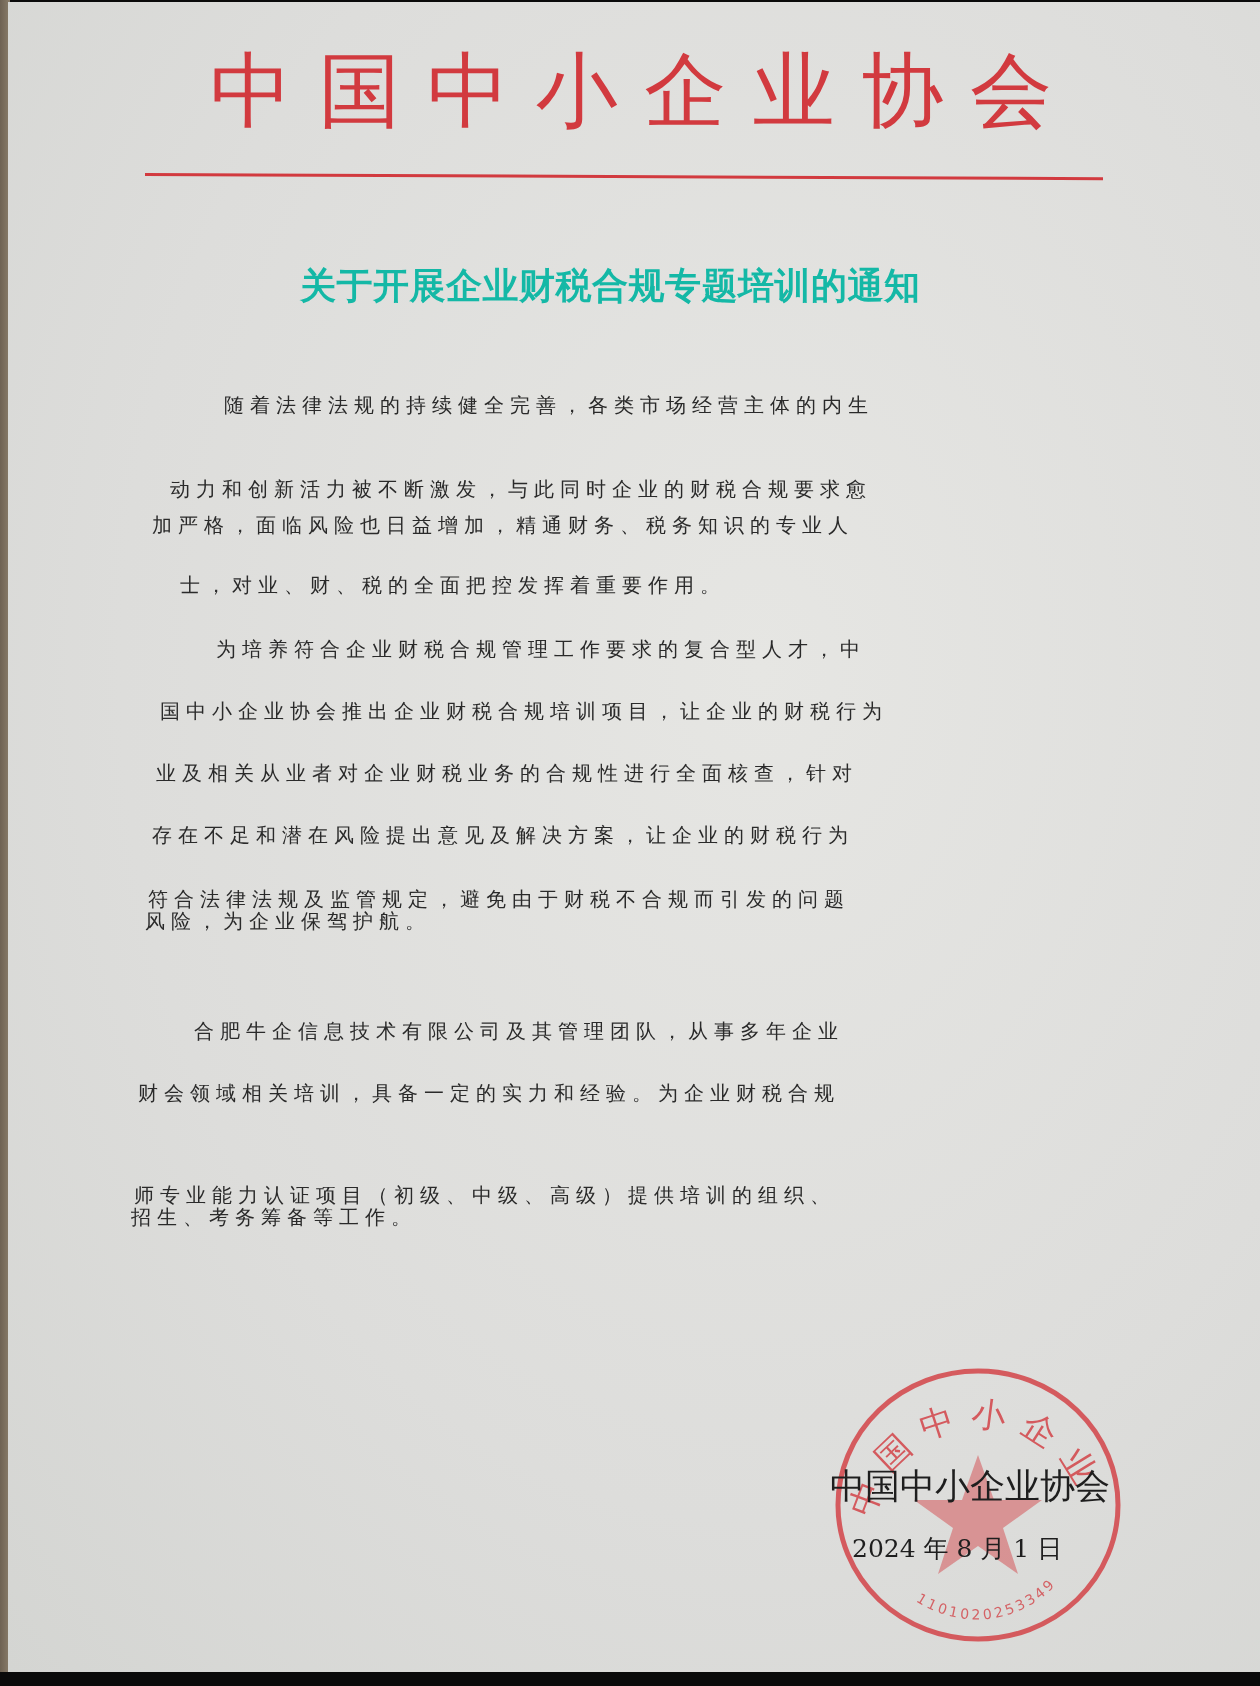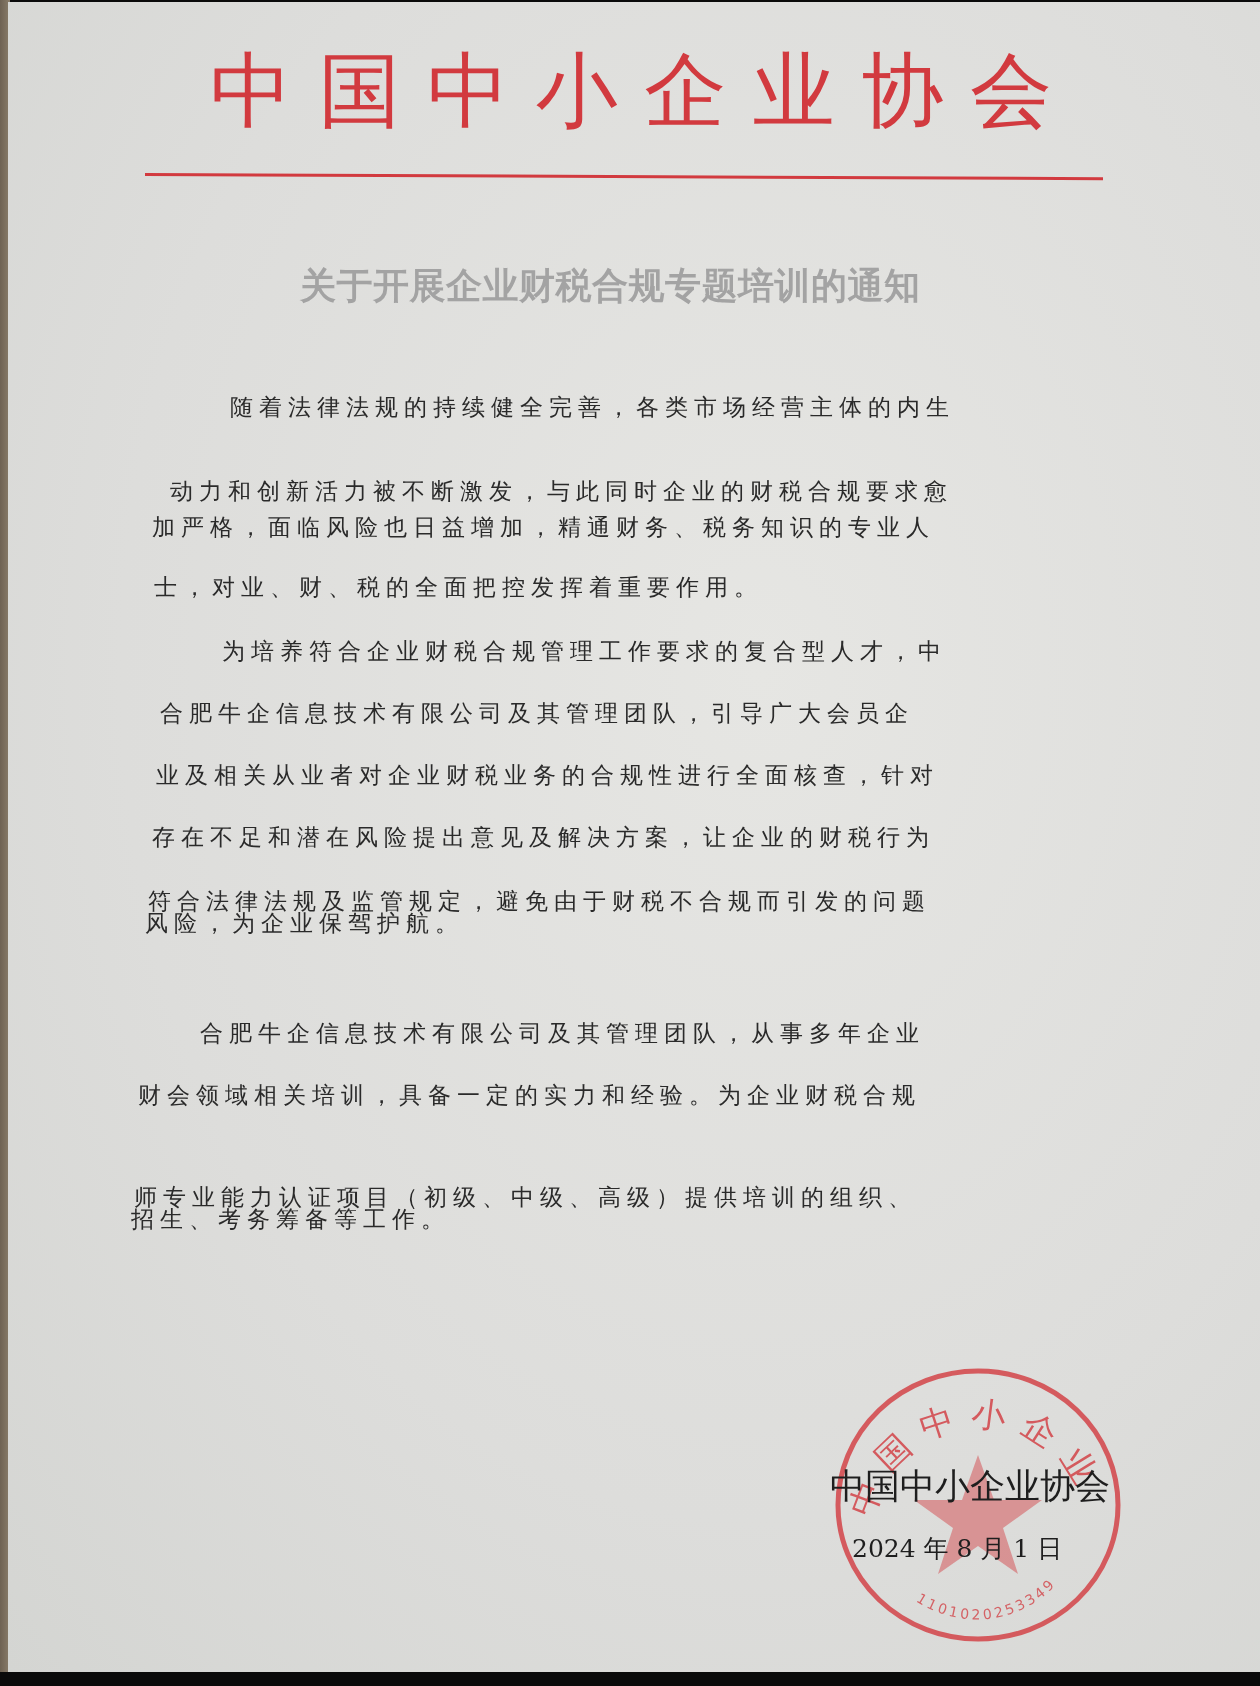"关于开展企业财税合规专题培训的通知" .doc-title { color: #a3a3a3 -> #14b8a6 }
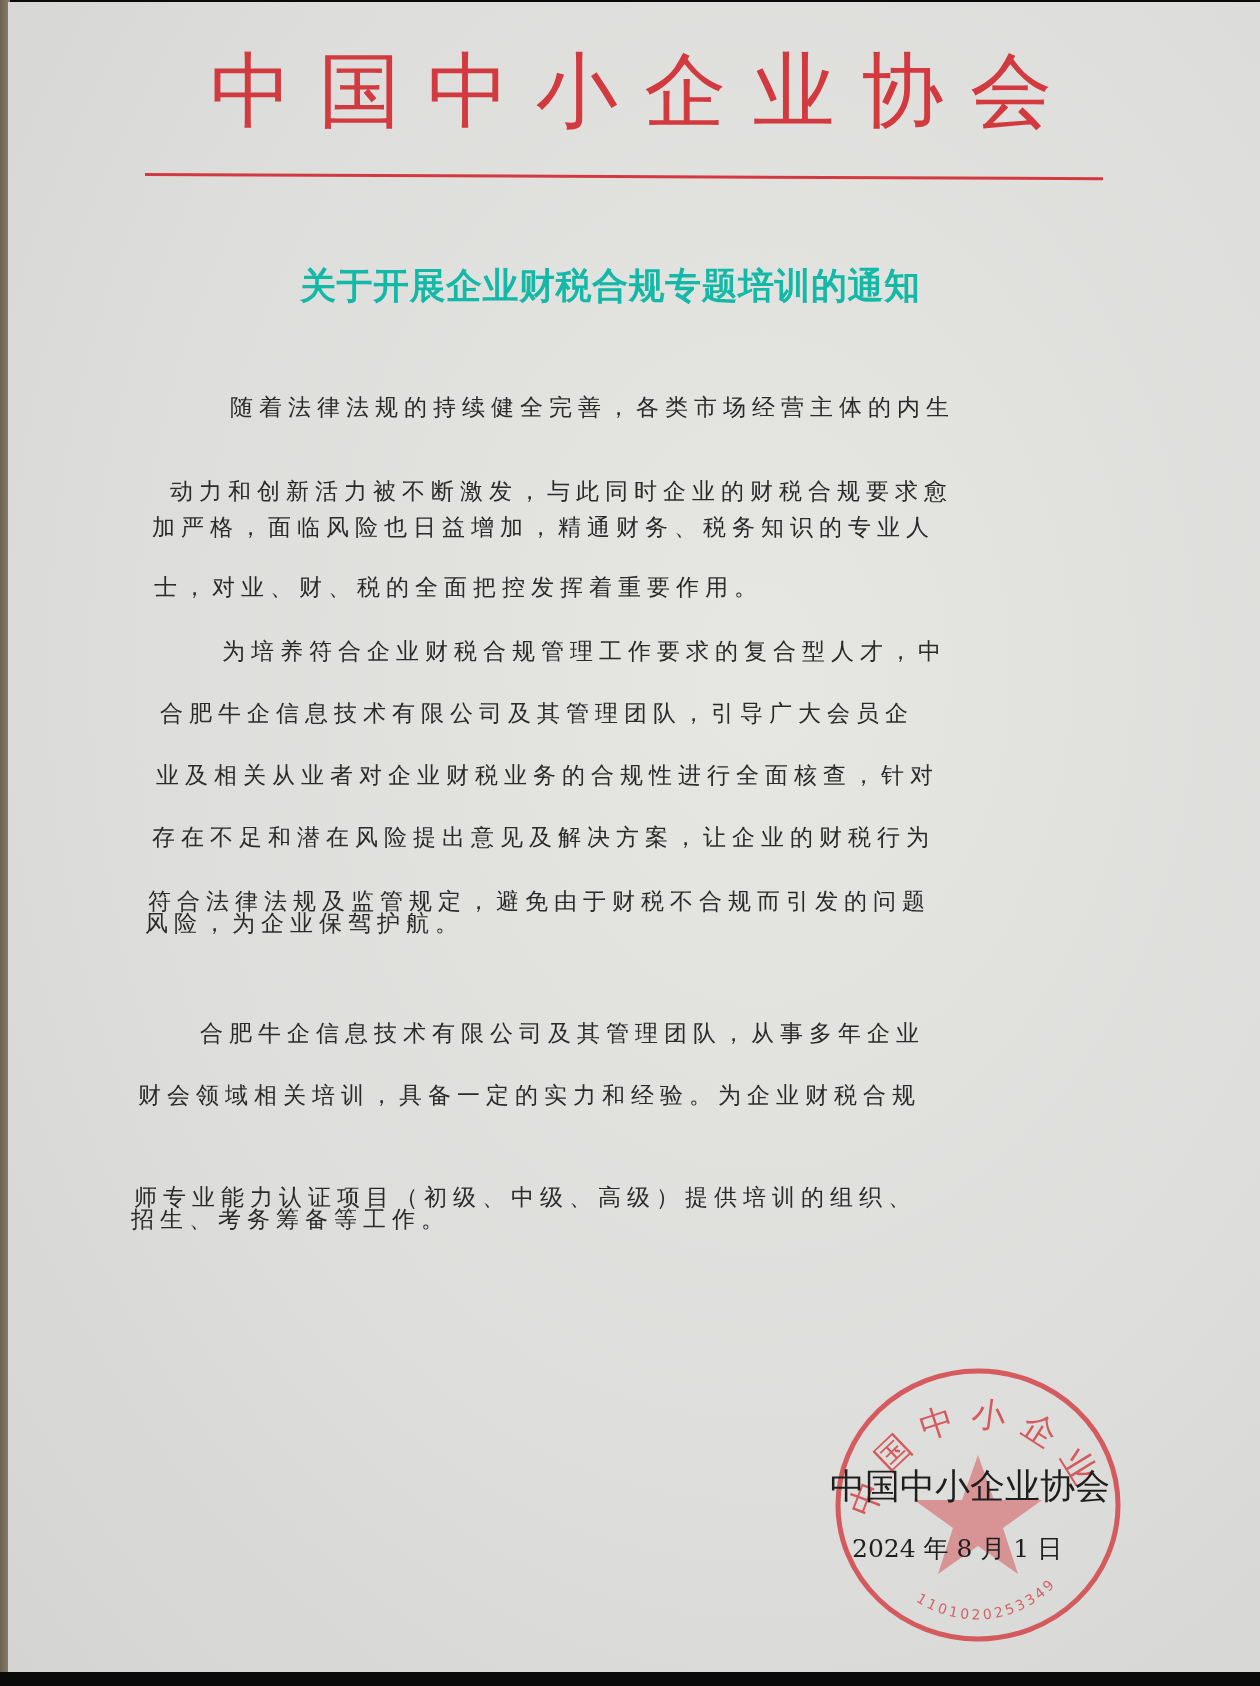"随着法律法规的持续健全完善，各类市场经营主体的内生" .body-text { font-size: 23px -> 20px }
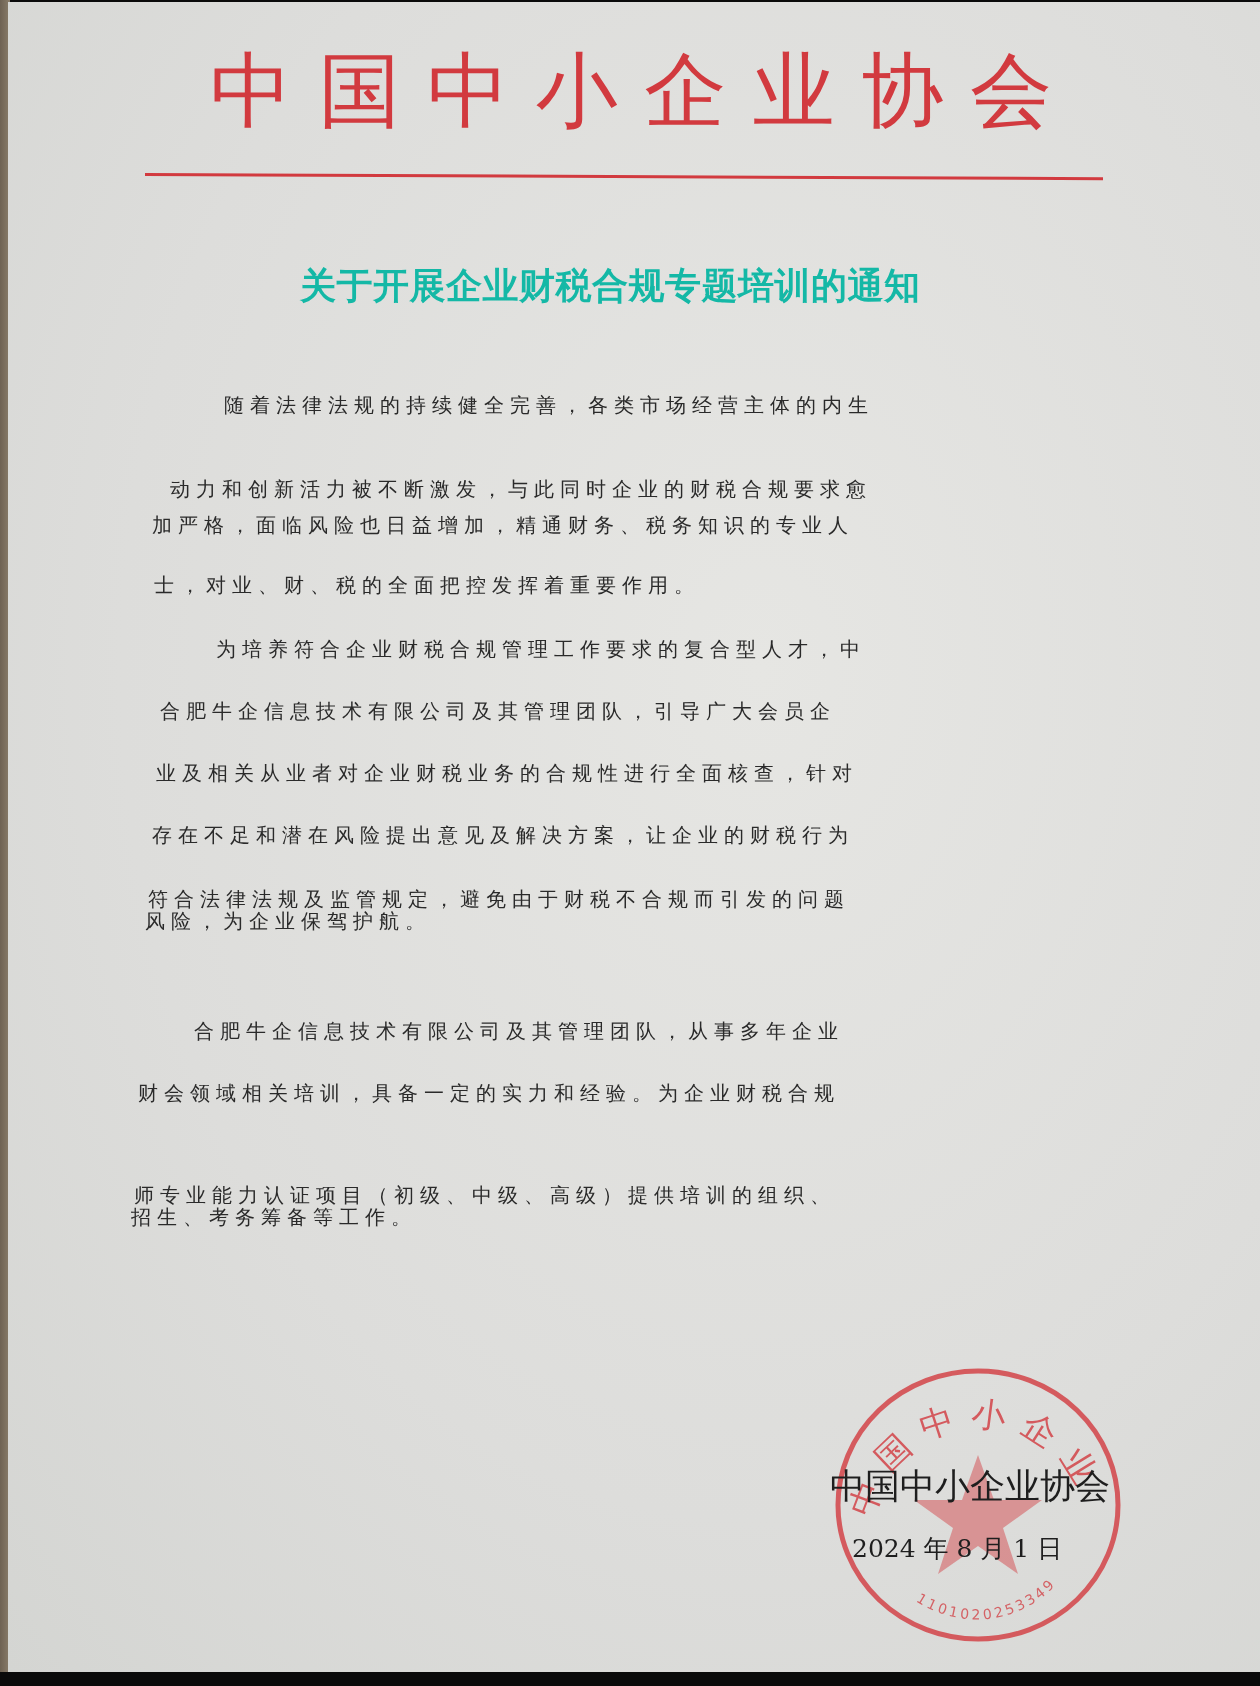"士，对业、财、税的全面把控发挥着重要作用。" div.body-text { left: 154px -> 180px }
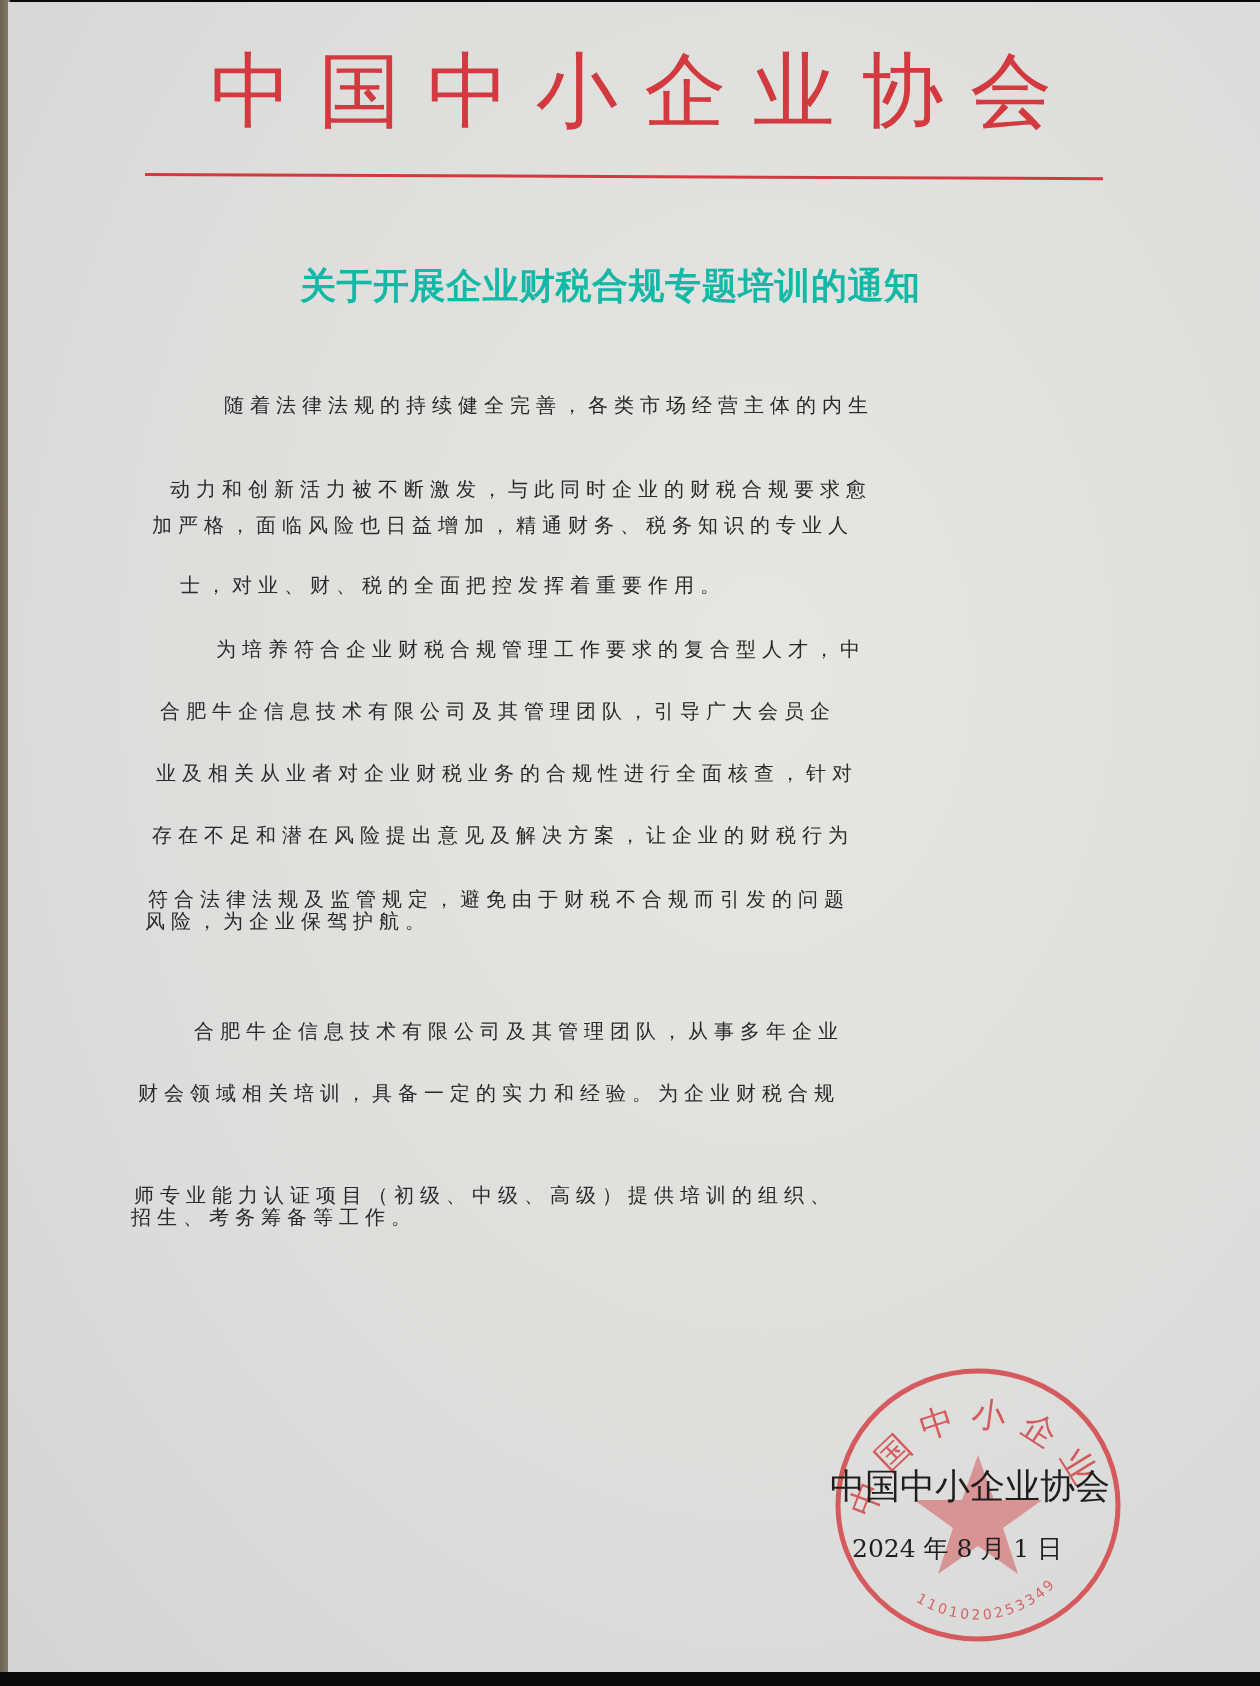"合肥牛企信息技术有限公司及其管理团队，引导广大会员企" div.body-text { text: 合肥牛企信息技术有限公司及其管理团队，引导广大会员企 -> 国中小企业协会推出企业财税合规培训项目，让企业的财税行为 }
